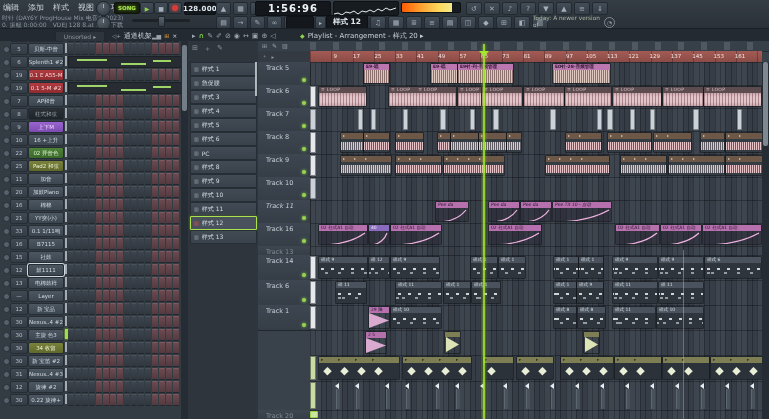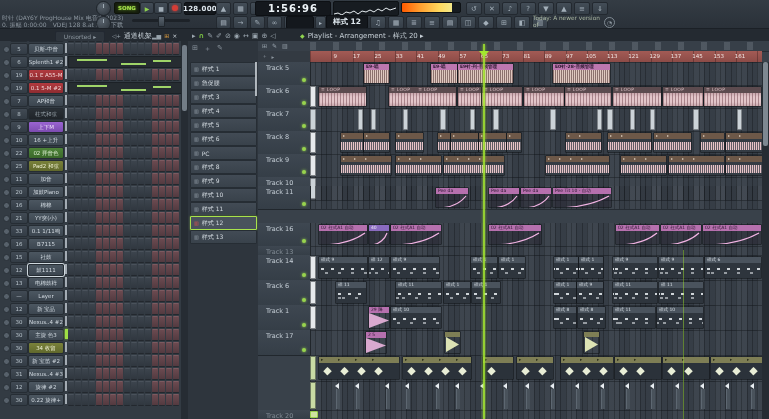"编辑" div.abs { html: none -> <div> <div>编辑</div> <div>添加</div> <div>样式</div> <div>视图</div> <div>选项</div> <div>工具</div> <div>帮助</div> </div> }
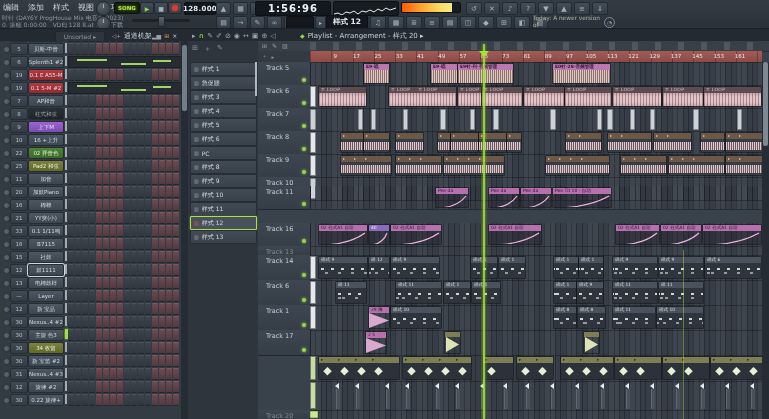"Track 11" div.track { font-style: none -> italic; top: 124px -> 138px }
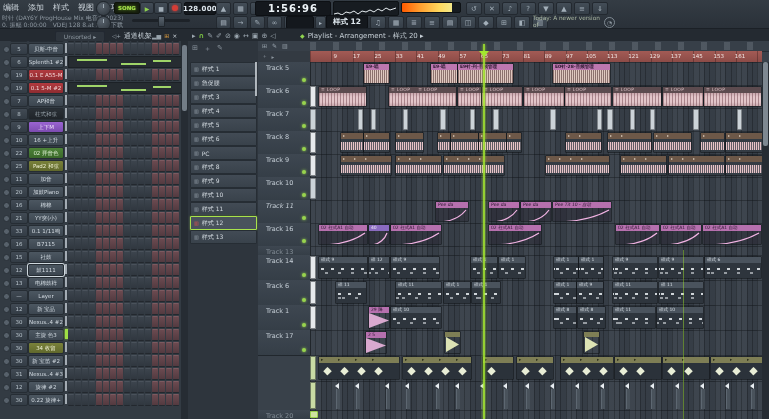"Track 17" div.tr-head { html: <div> <span>Track 17</span> <div></div> </div> -> none }
